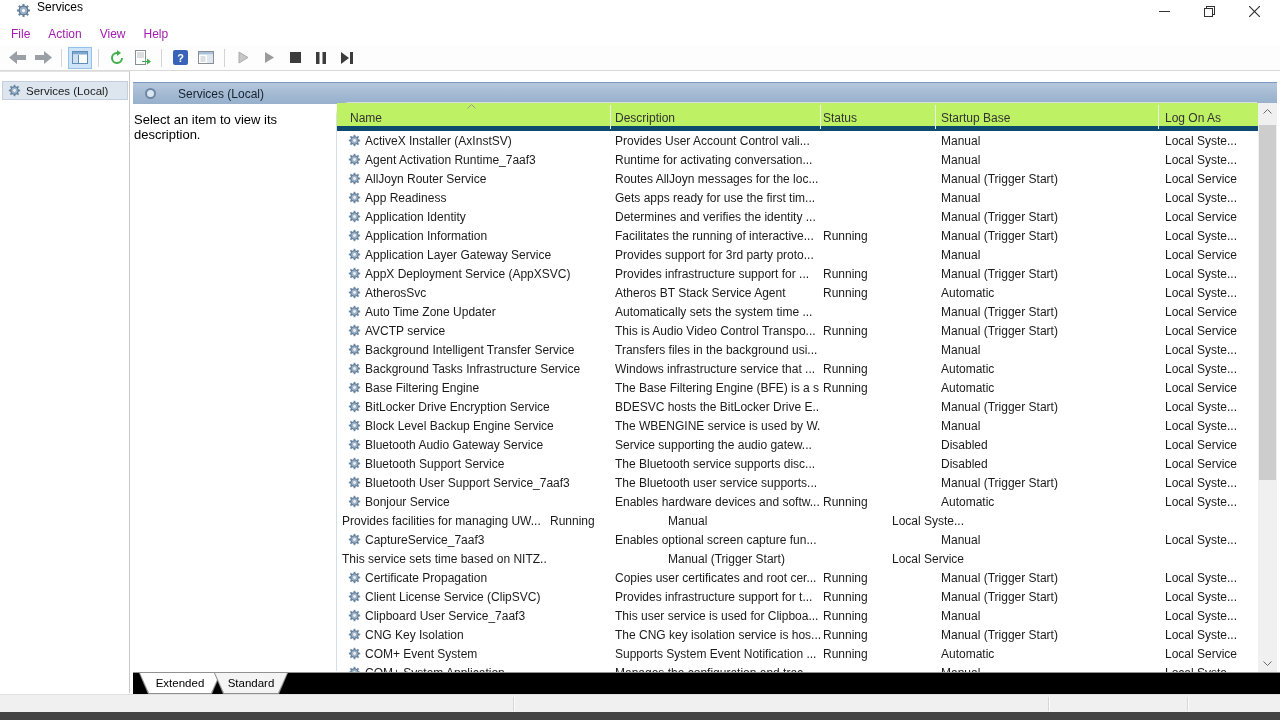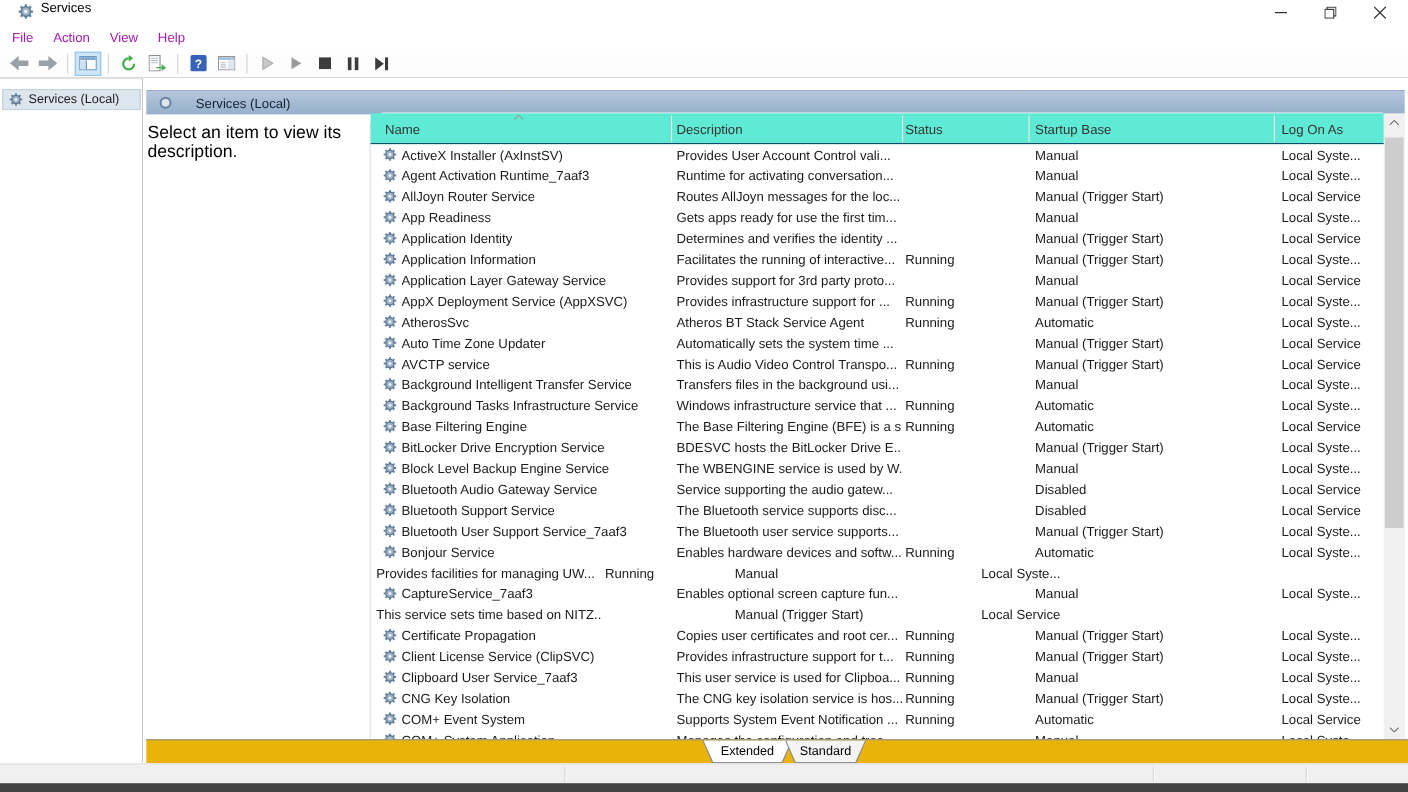"Select an item to view" .desc-hint { font-size: 16px -> 13px }
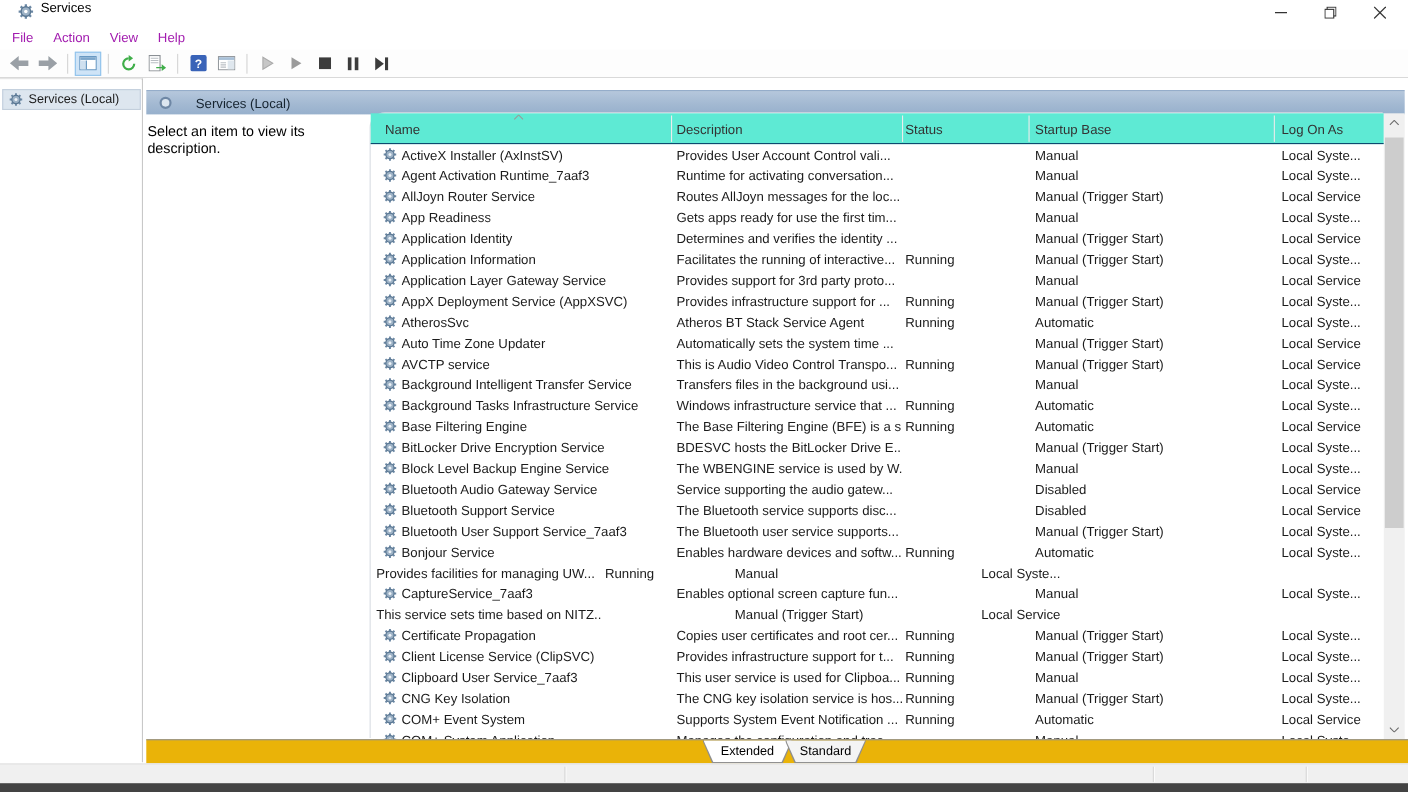"Name" .lv-header { background: #5eead4 -> #bef264; border-bottom: 1px solid #0c4a6e -> 5px solid #0c4a6e }
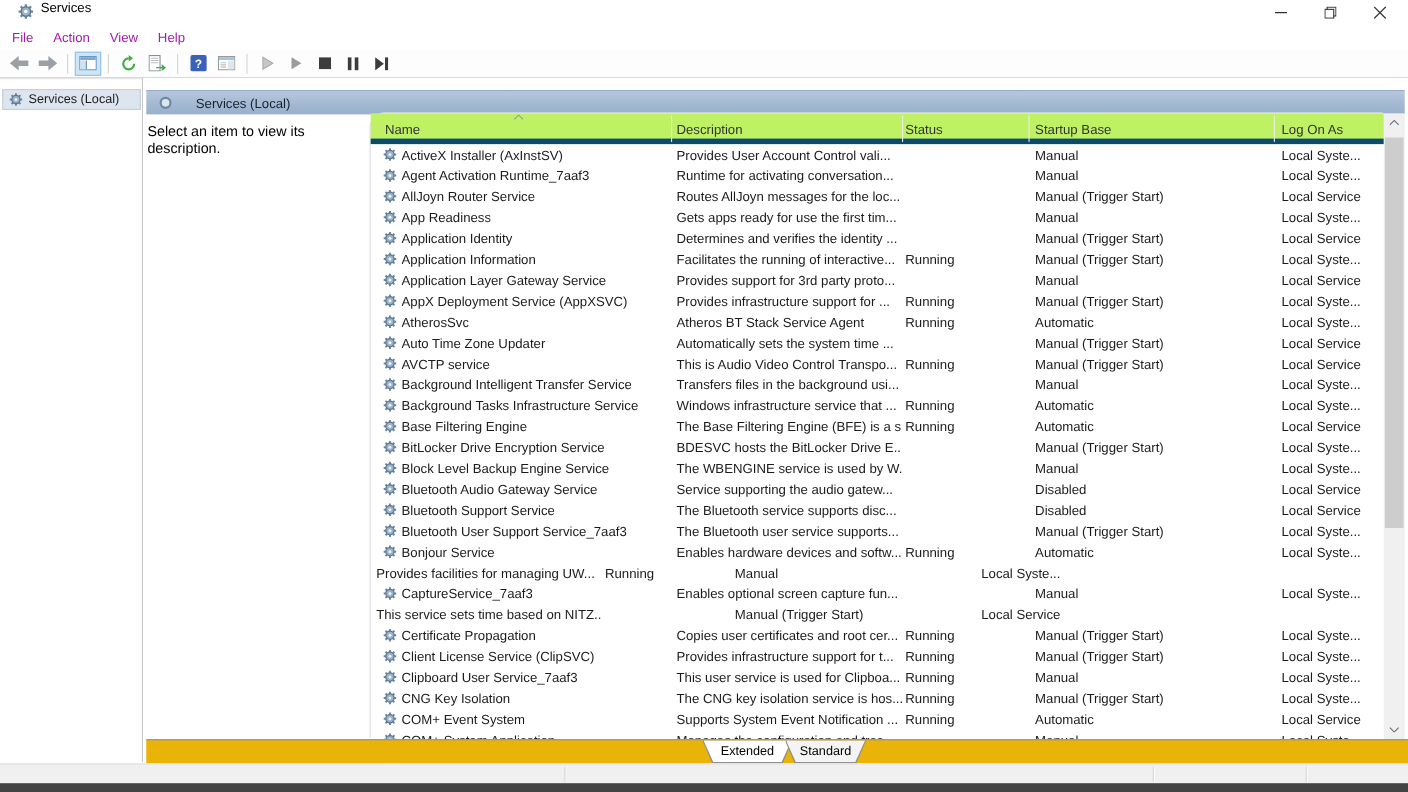"Extended" .tabstrip { background: #eab308 -> #000000; justify-content: center -> none }
